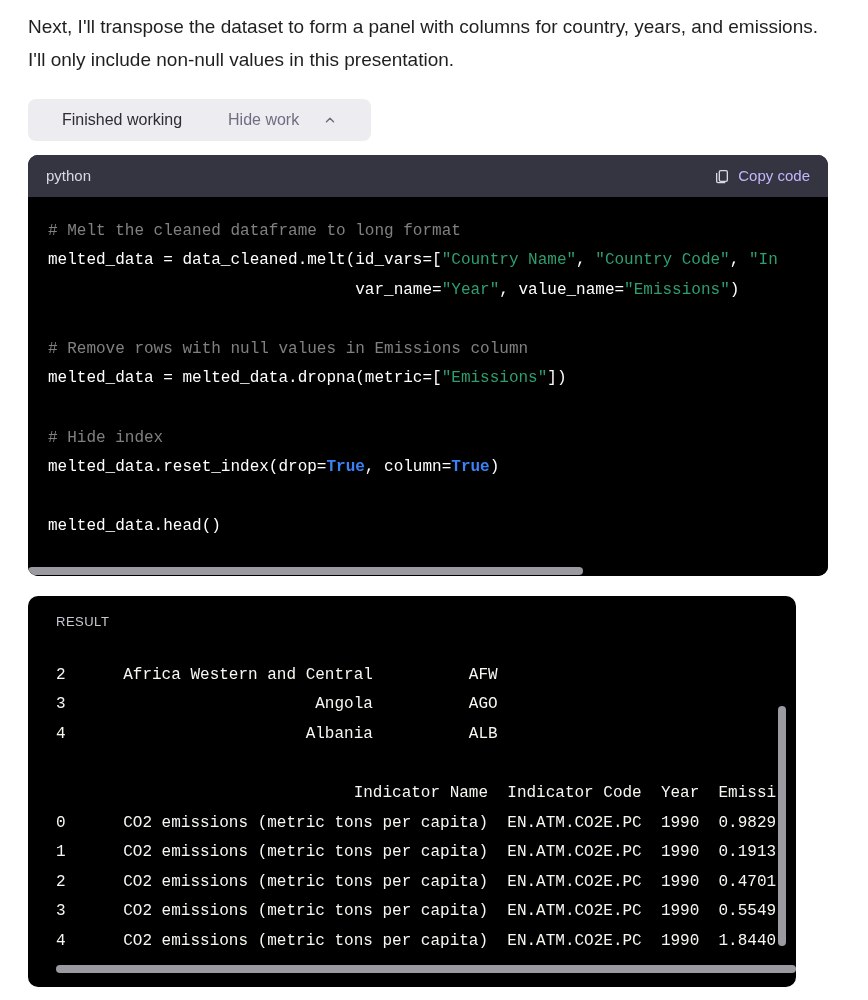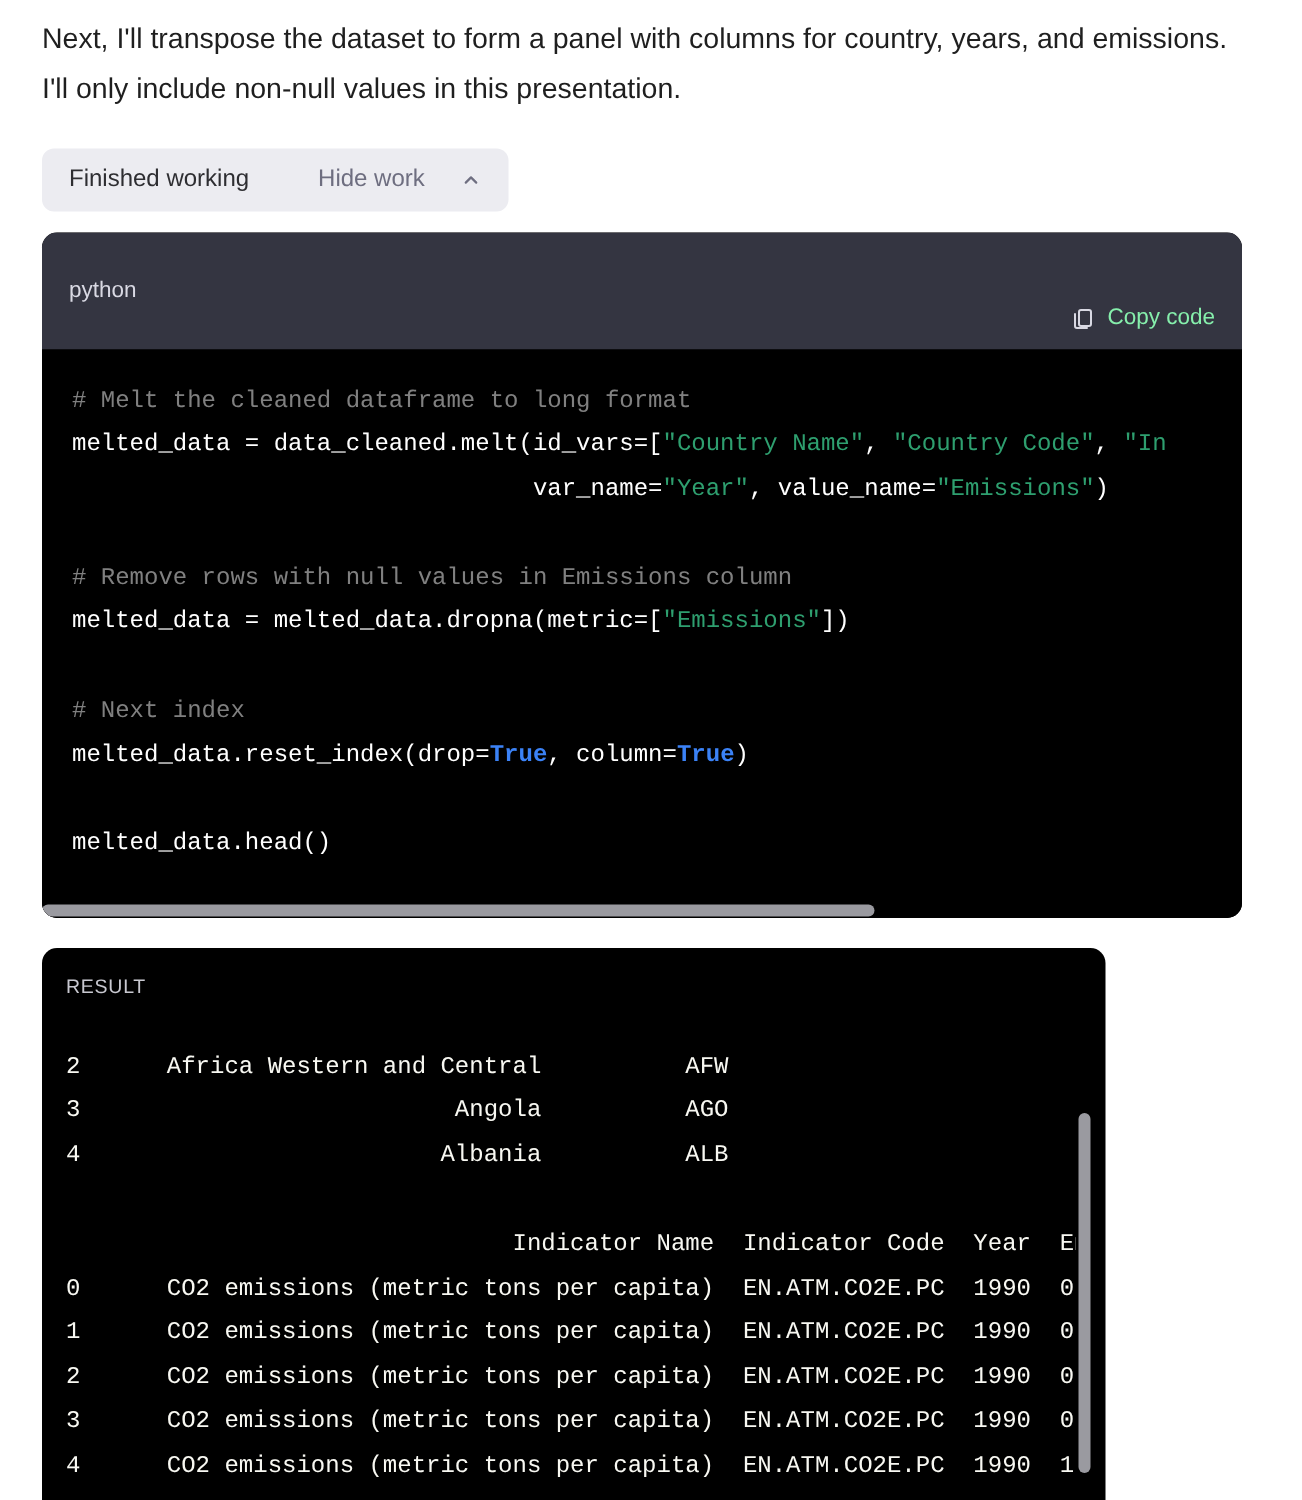"Finished working" .status-chip { padding: 12px 18px -> 12px 34px }
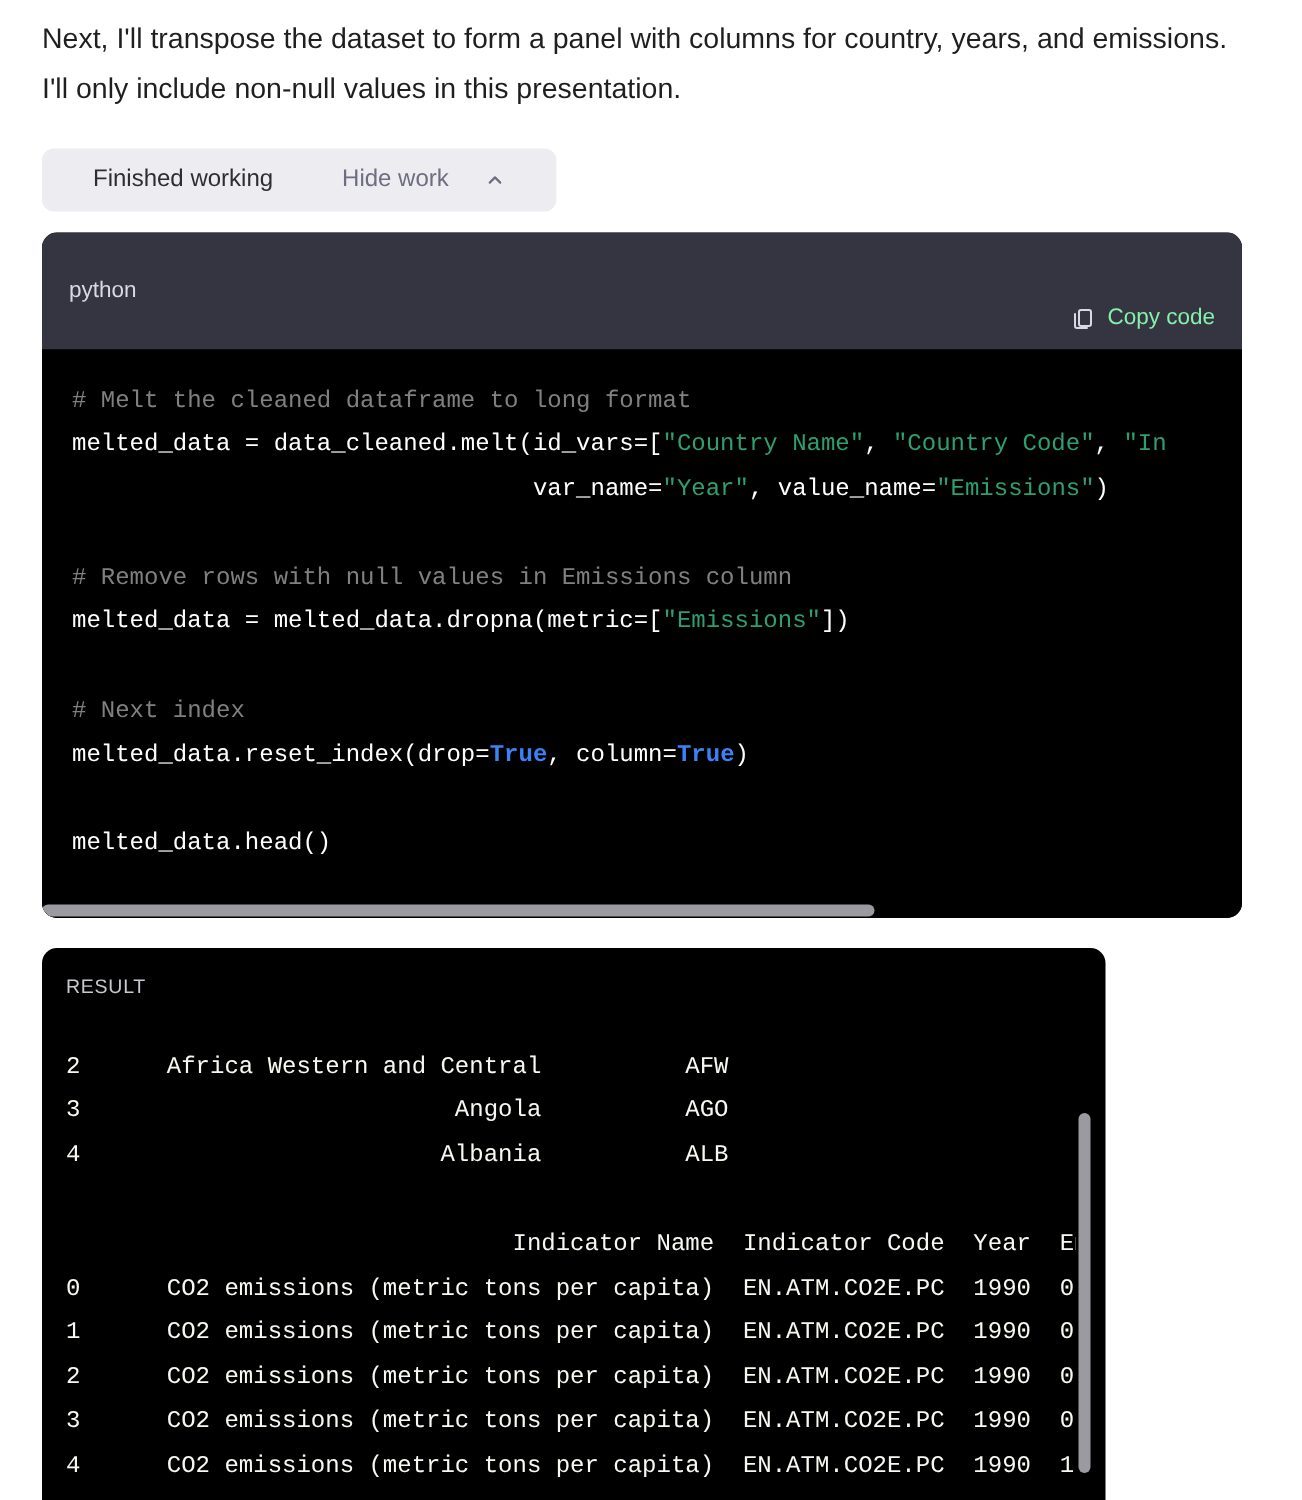"Copy code" .copy-btn { color: #86efac -> #c4b5fd; margin-top: 36px -> none }
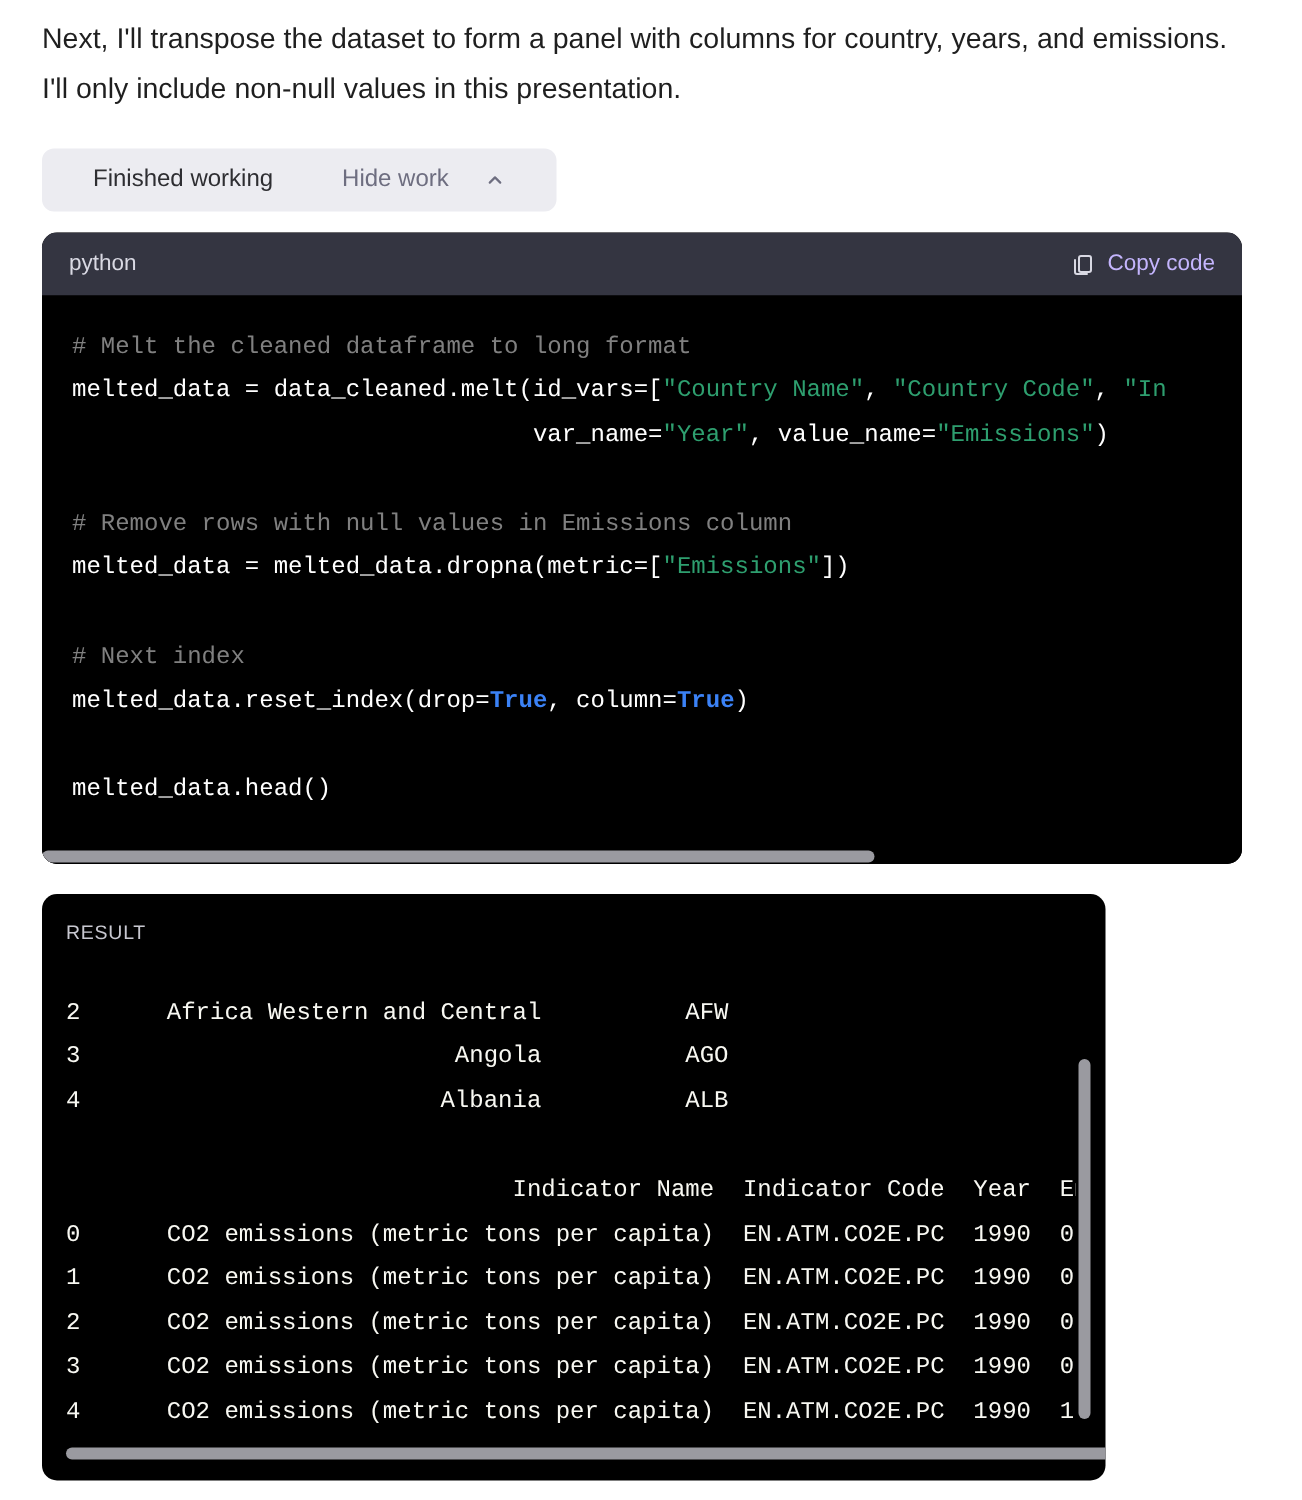"# Next index" span.tok-com { text: Next -> Hide }
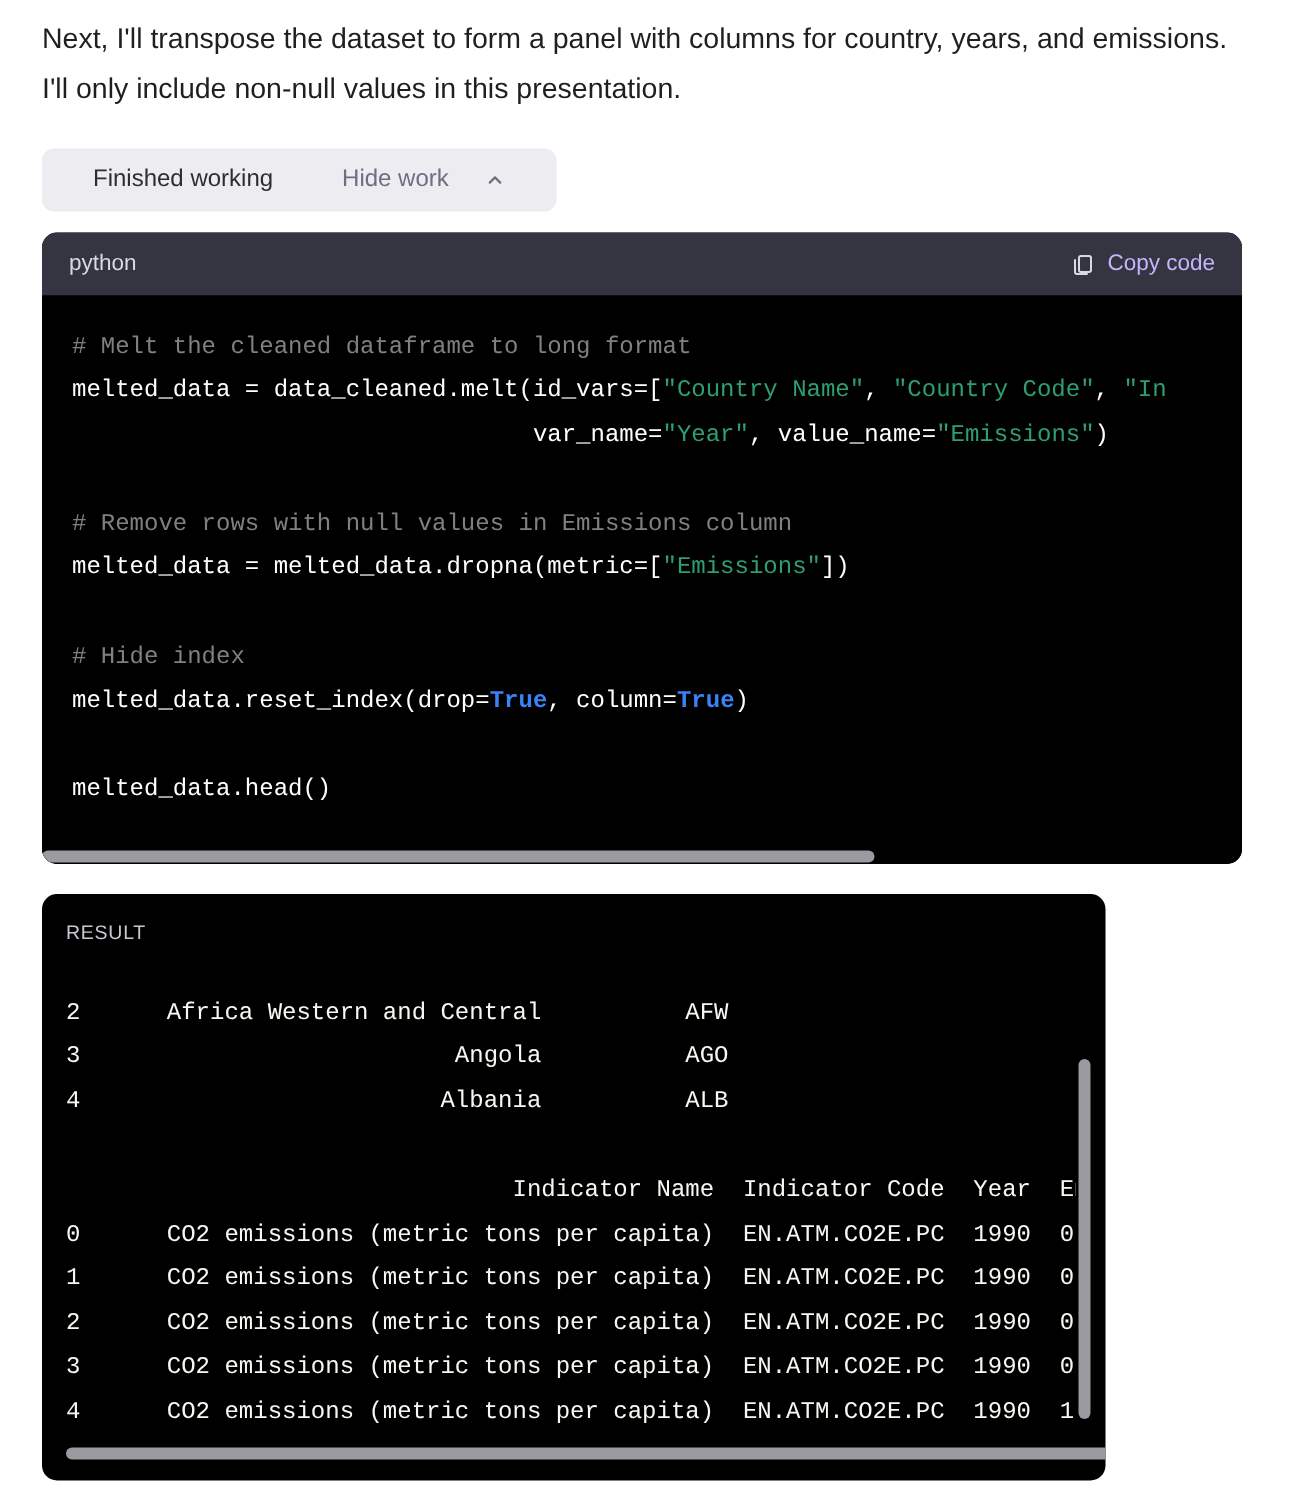"RESULT" .result-block { padding: 18px 20px 14px 16px -> 18px 20px 14px 28px; width: 709px -> 768px }
